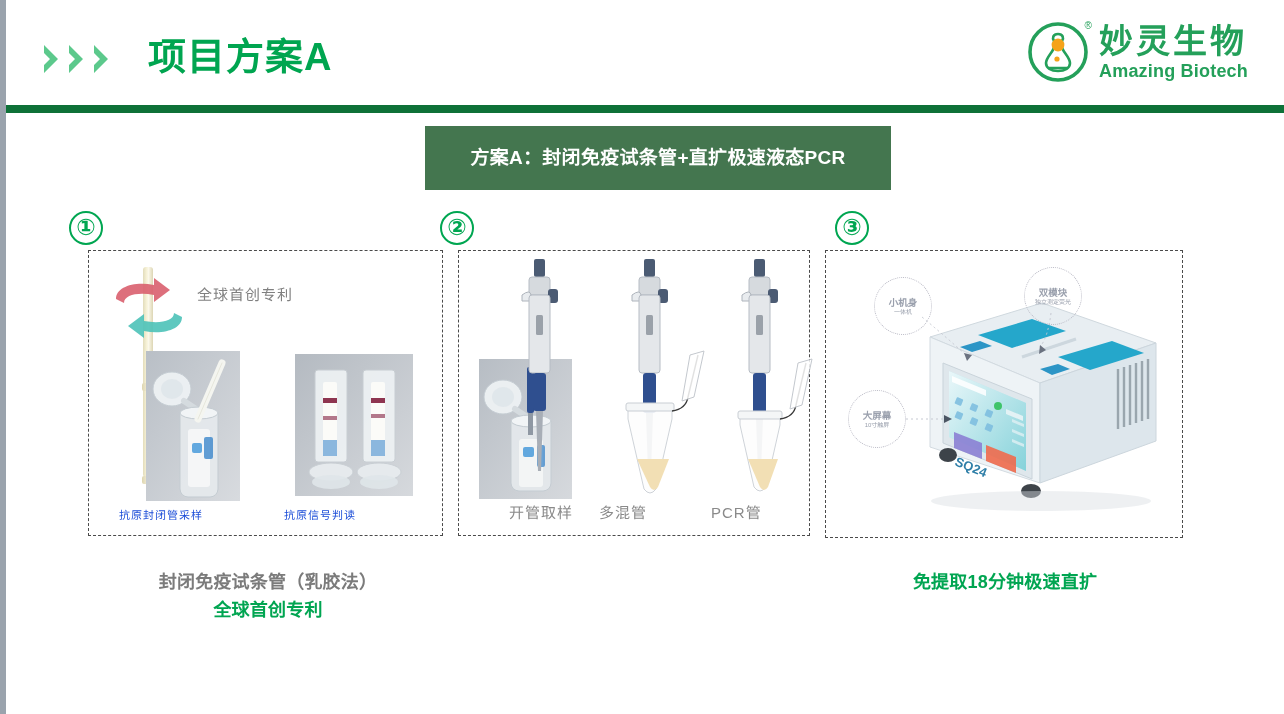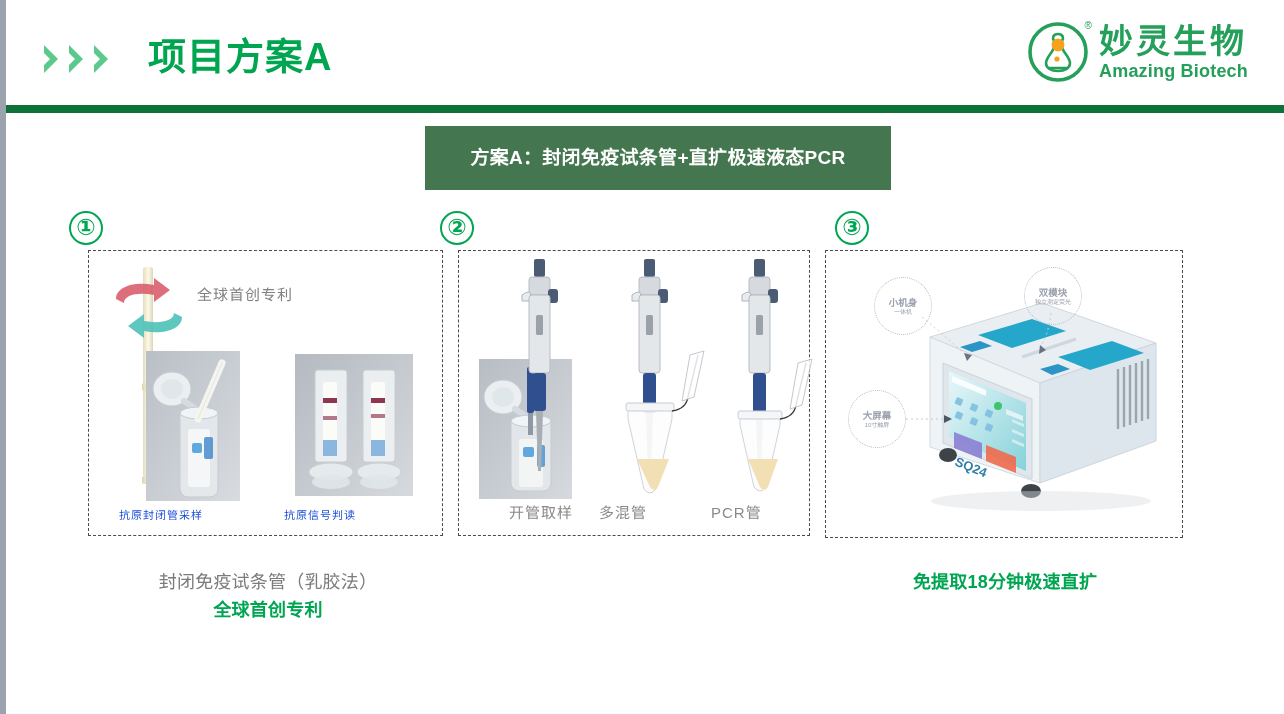"封闭免疫试条管（乳胶法）" .foot-main { font-weight: normal -> bold }
